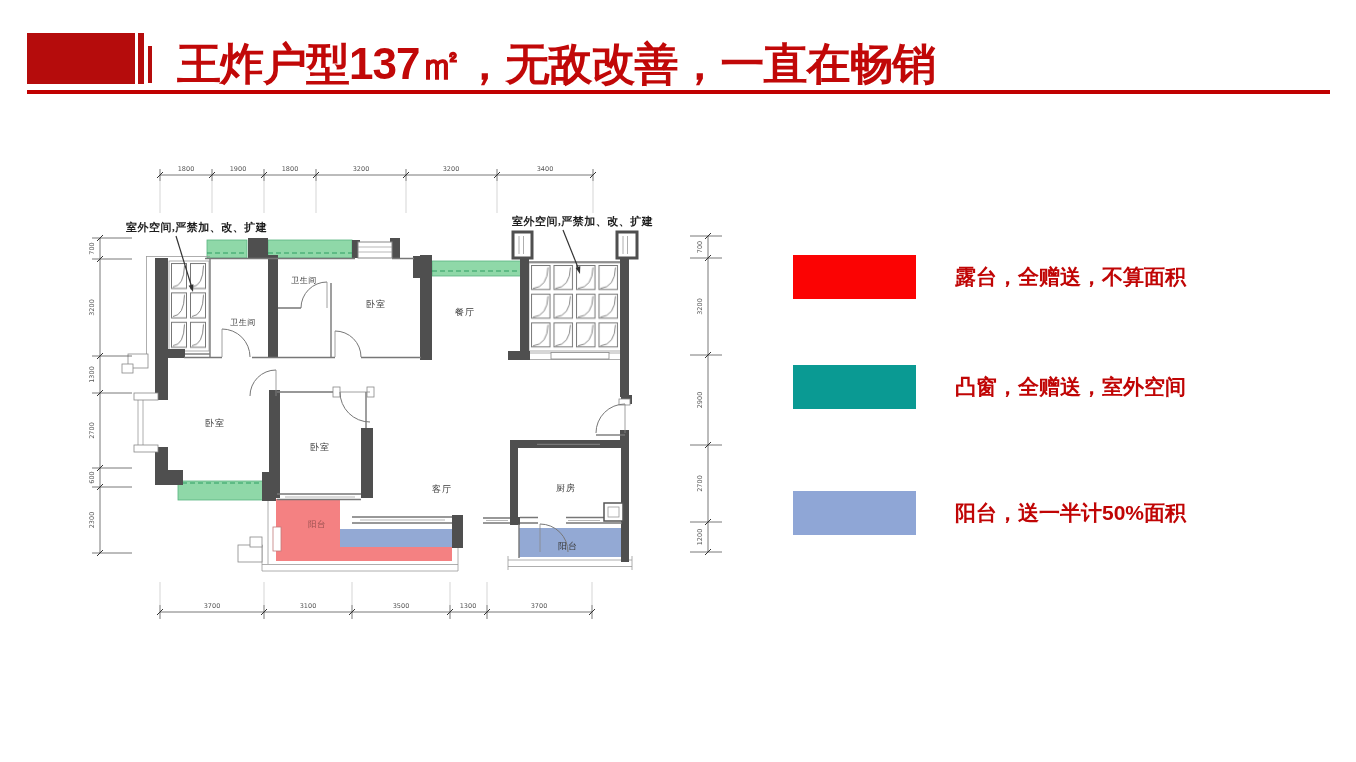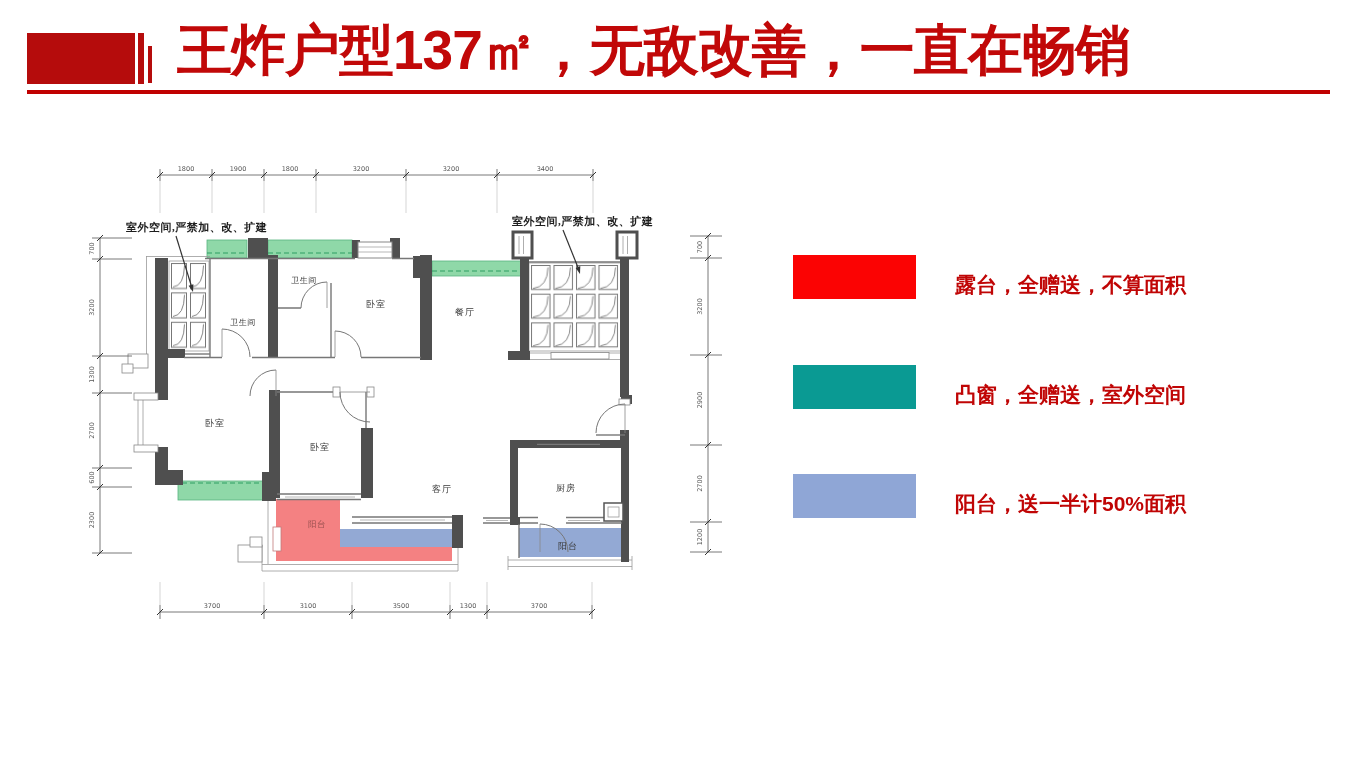"王炸户型137㎡，无敌改善，一直在畅销" .hdr-title { font-size: 55px -> 44px; top: 24px -> 38px }
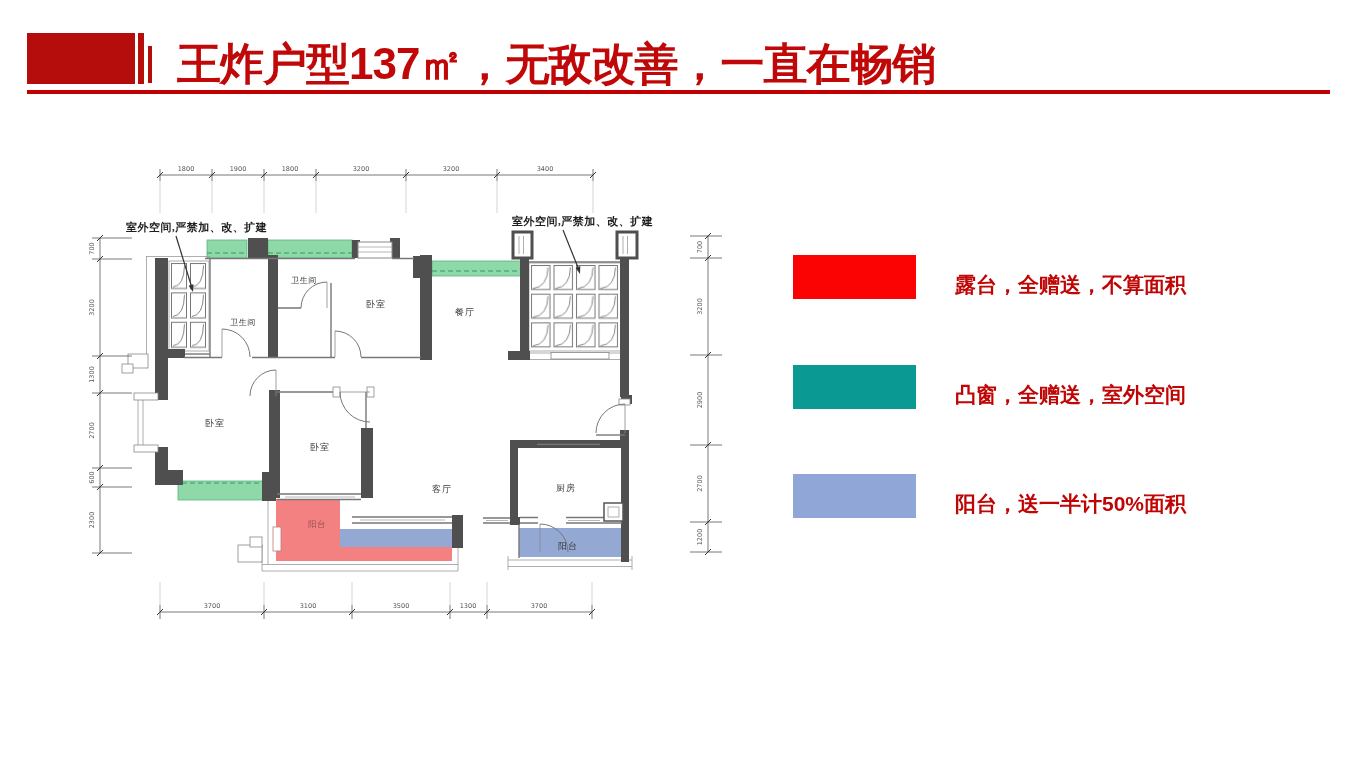"露台，全赠送，不算面积" .legend-row { align-items: flex-end -> center }
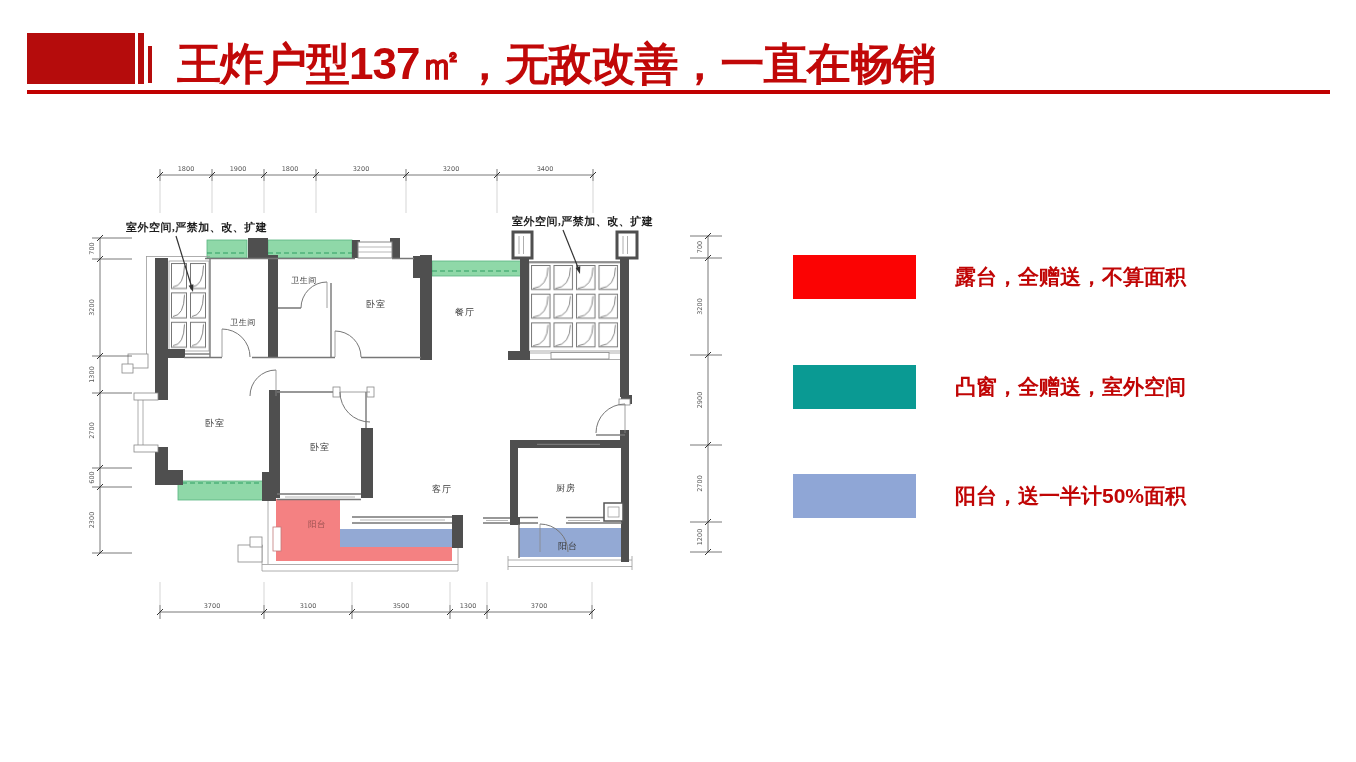"阳台，送一半计50%面积" div.legend-row { top: 474px -> 491px }
